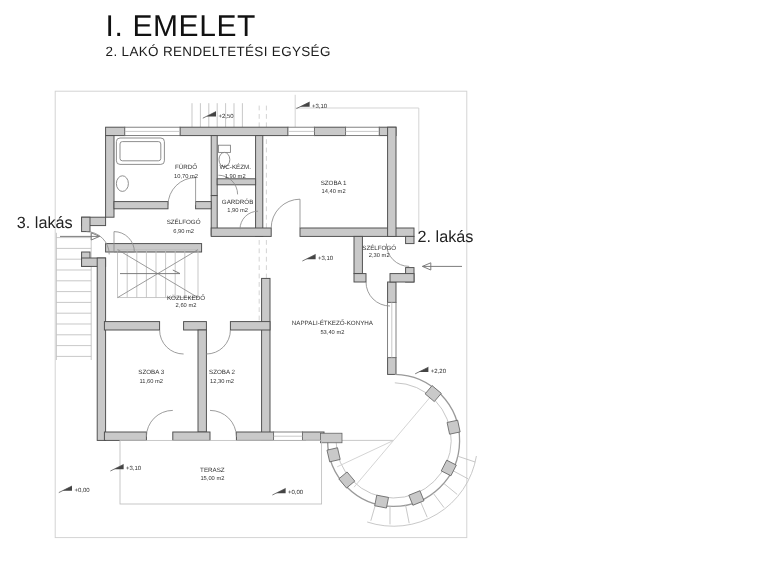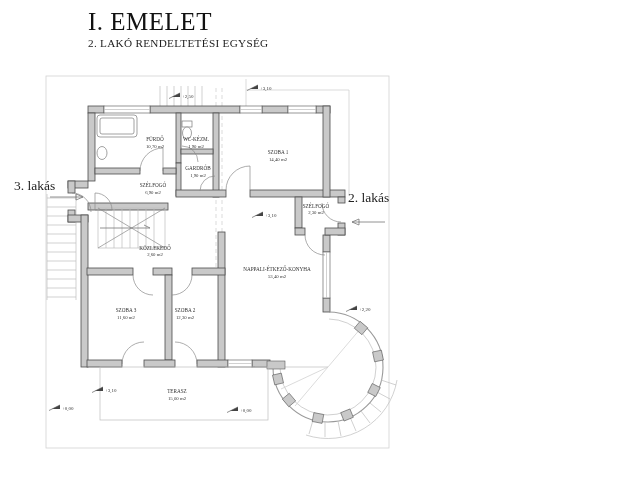"I. EMELET" #stage { font-family: Liberation Serif, serif -> Liberation Sans, sans-serif }
